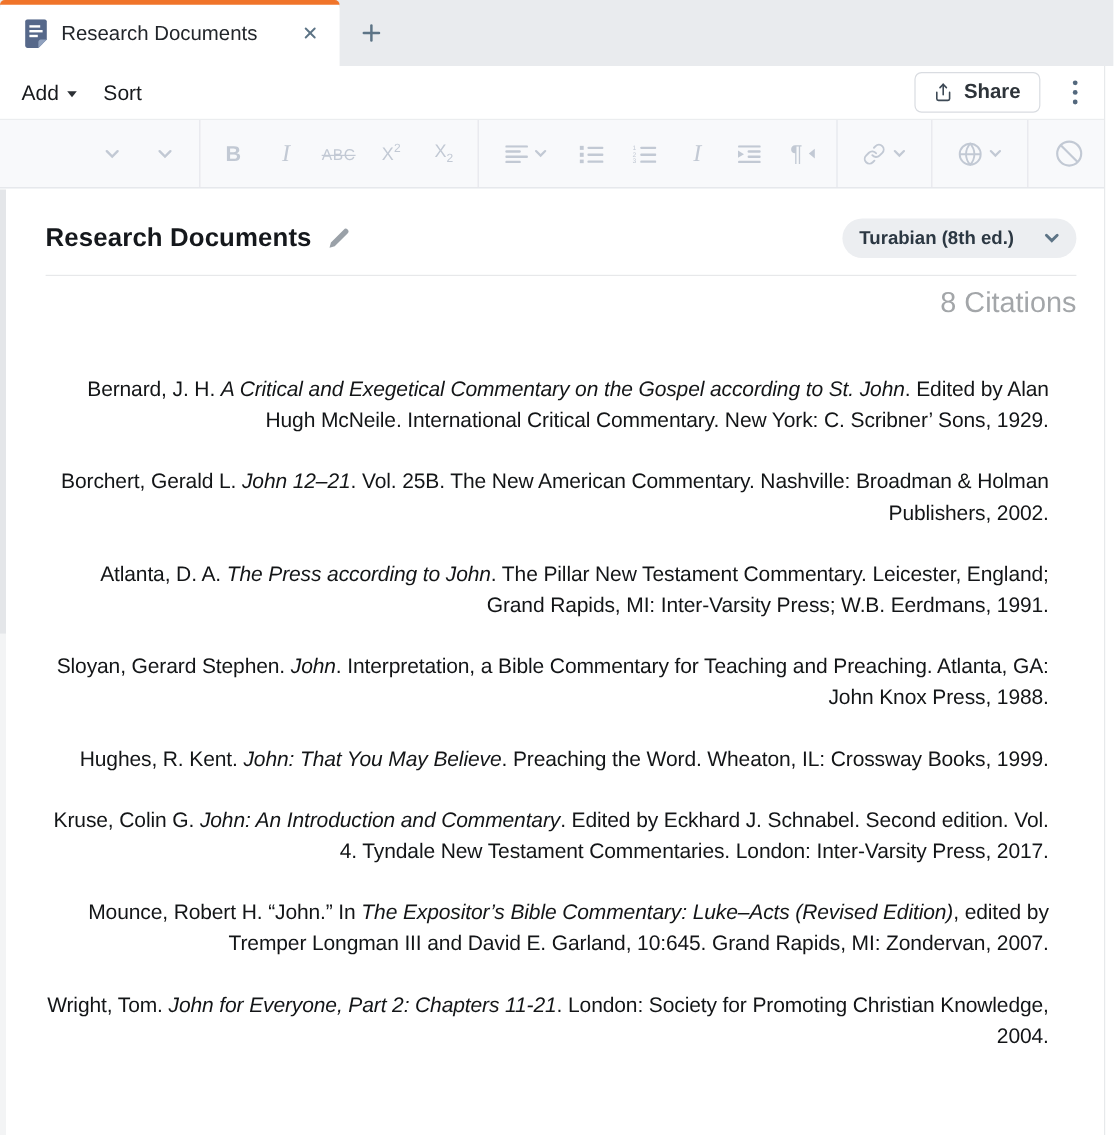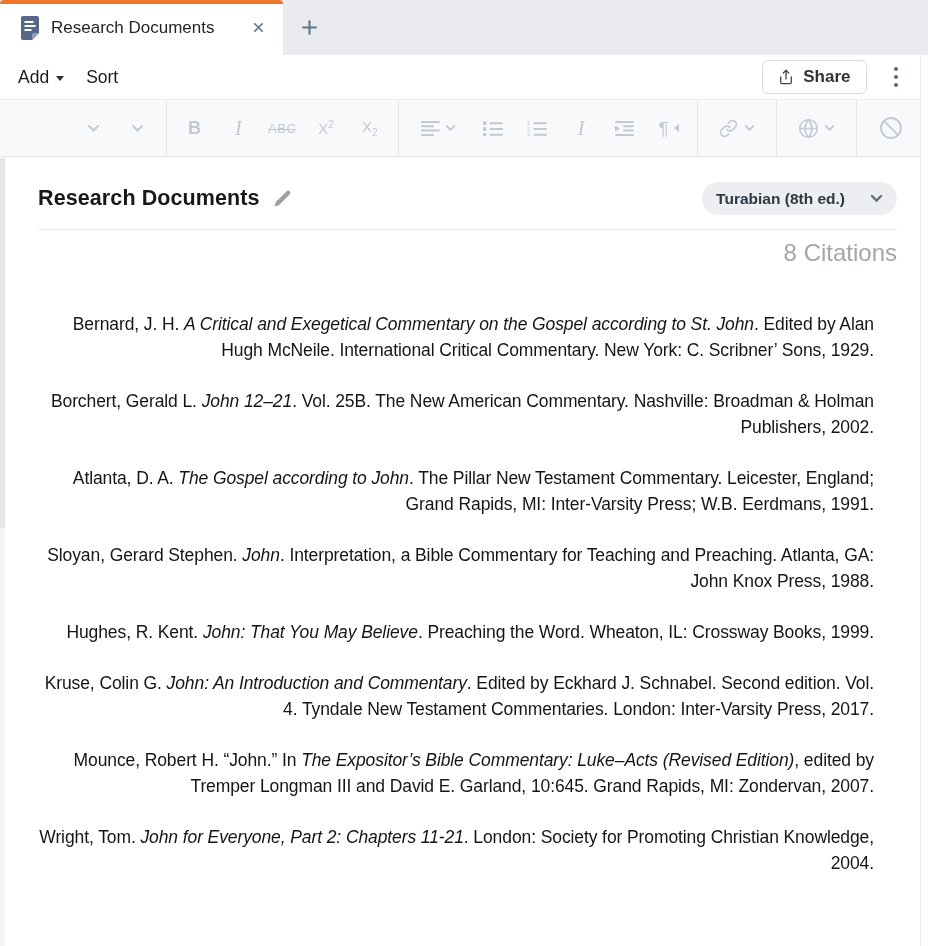"The Gospel according to John" em { text: Gospel -> Press }
